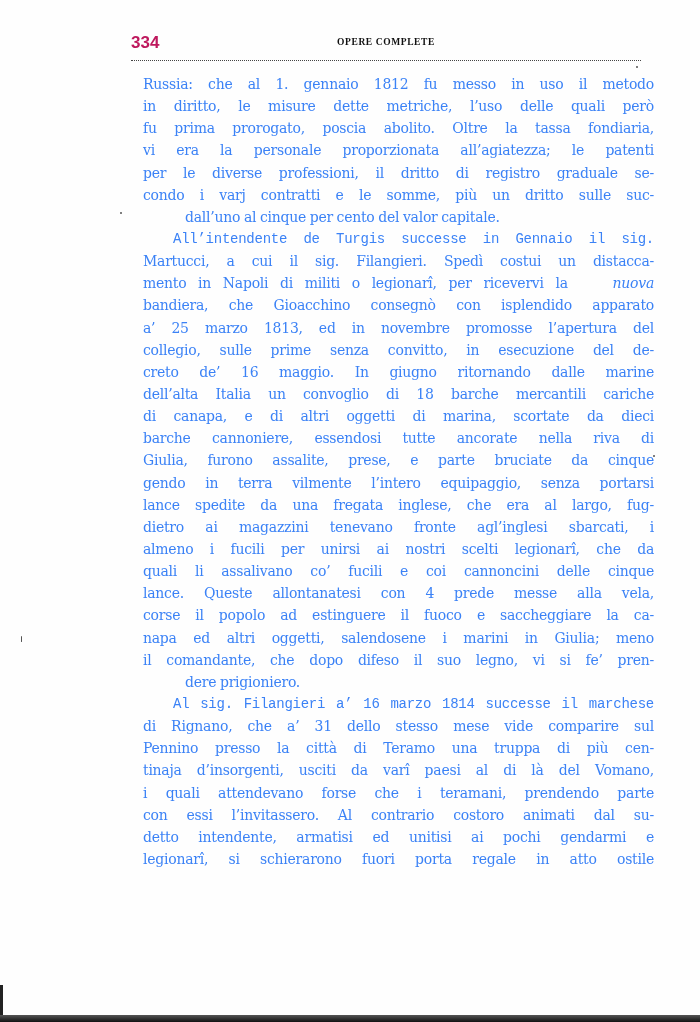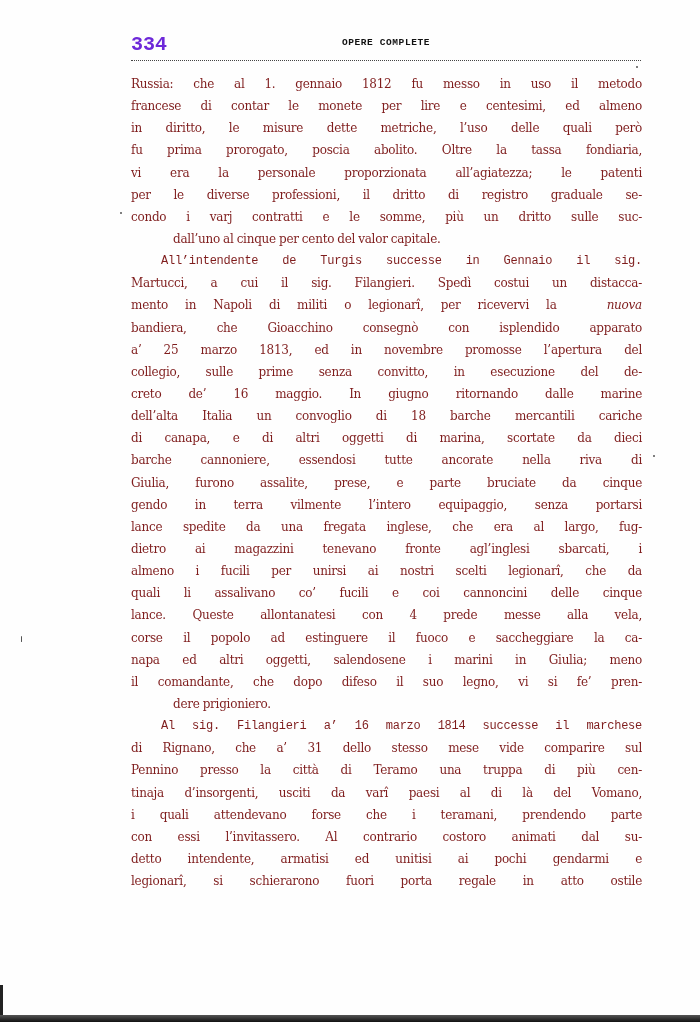"334" .page-number { color: #6d28d9 -> #be185d; font-family: Liberation Mono, monospace -> Liberation Sans, sans-serif; font-size: 20px -> 17px }
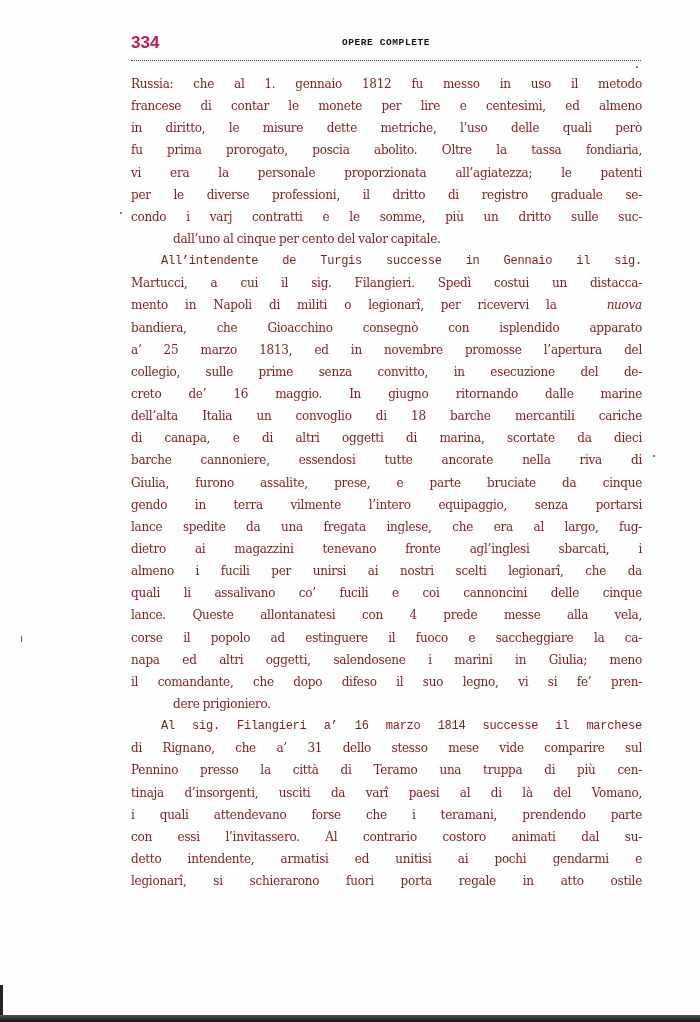"OPERE COMPLETE" .head-title { font-family: Liberation Mono, monospace -> Liberation Serif, serif }
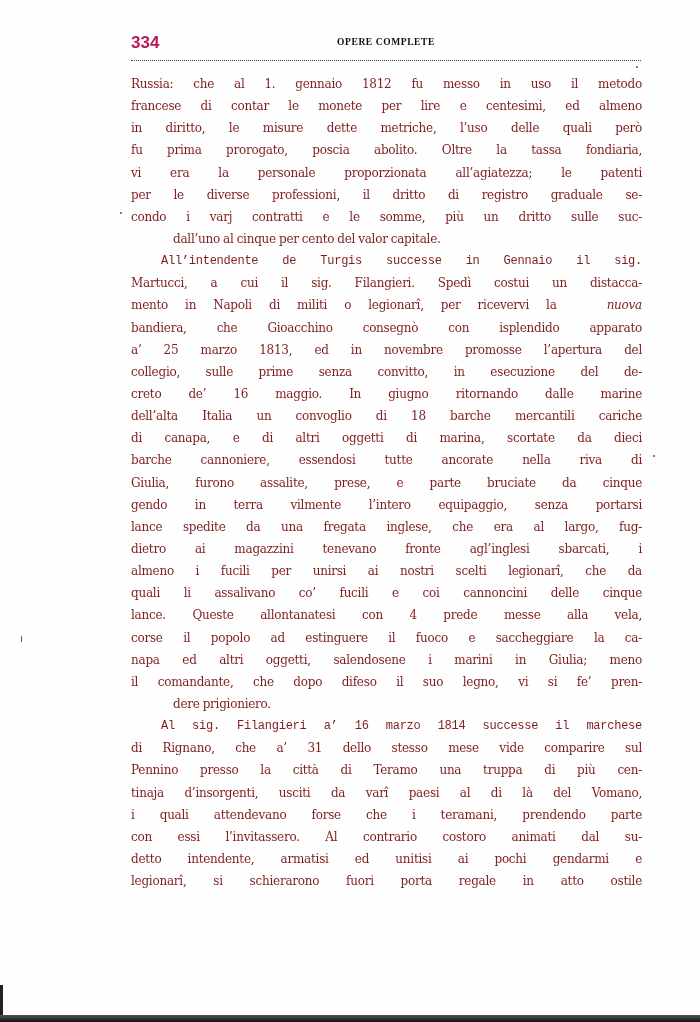"Russia: che al 1. gennaio" .body-text { color: #7f1d1d -> #3b82f6; font-size: 12px -> 14px; left: 131px -> 143px }
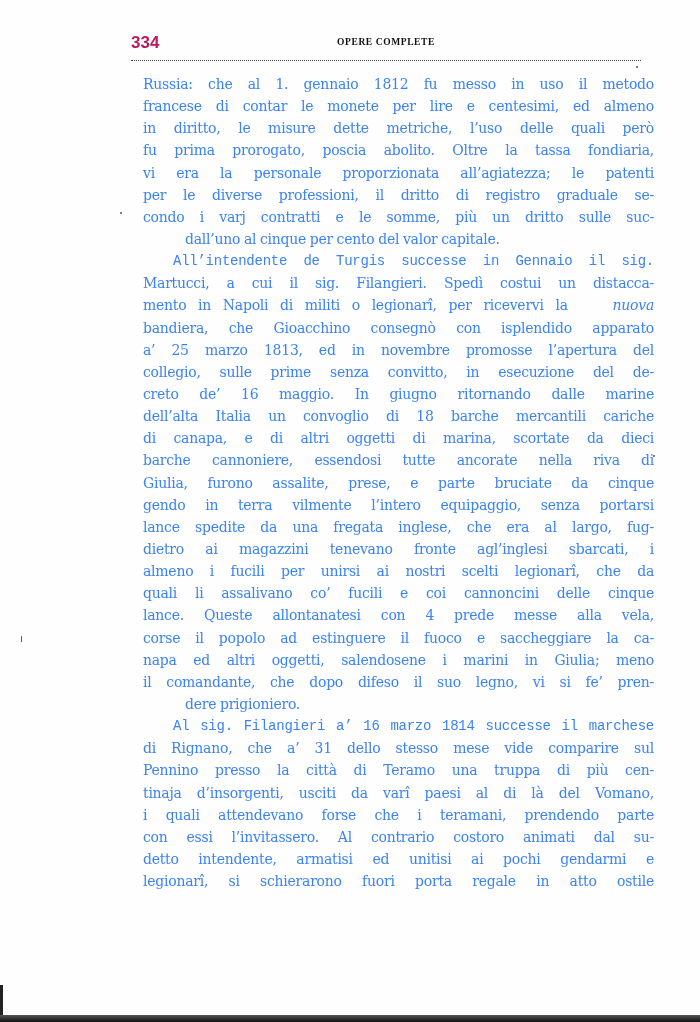"francese di contar le monete" span.line { html: <span>francese di contar le monete per lire e centesimi, ed almeno</span> -> none }
